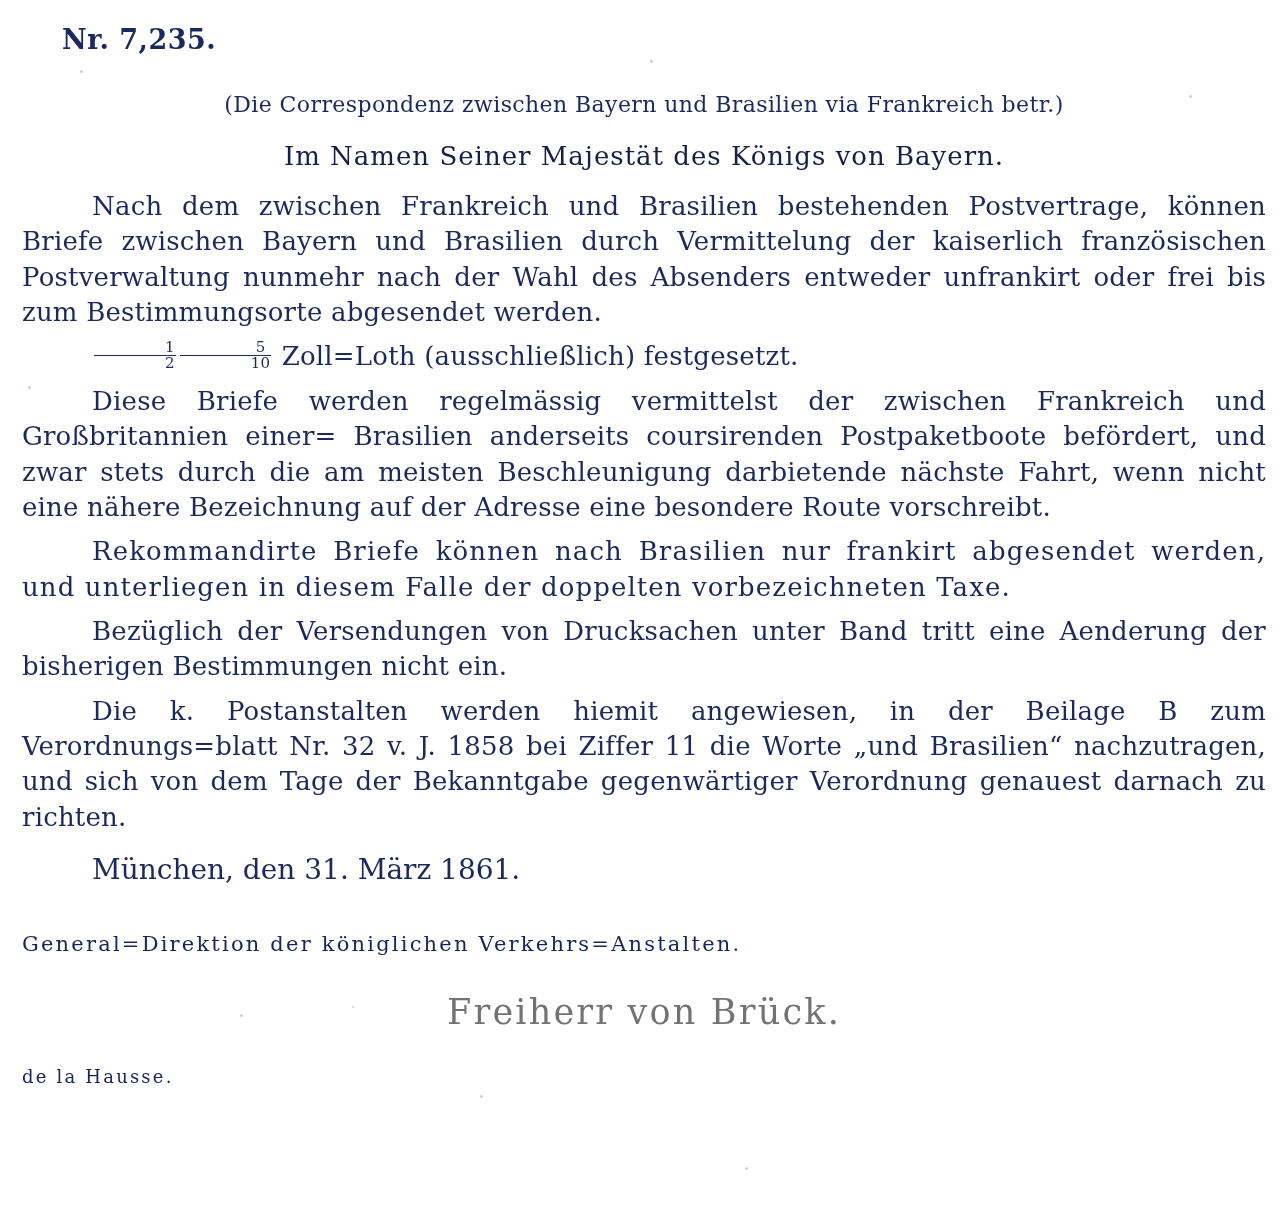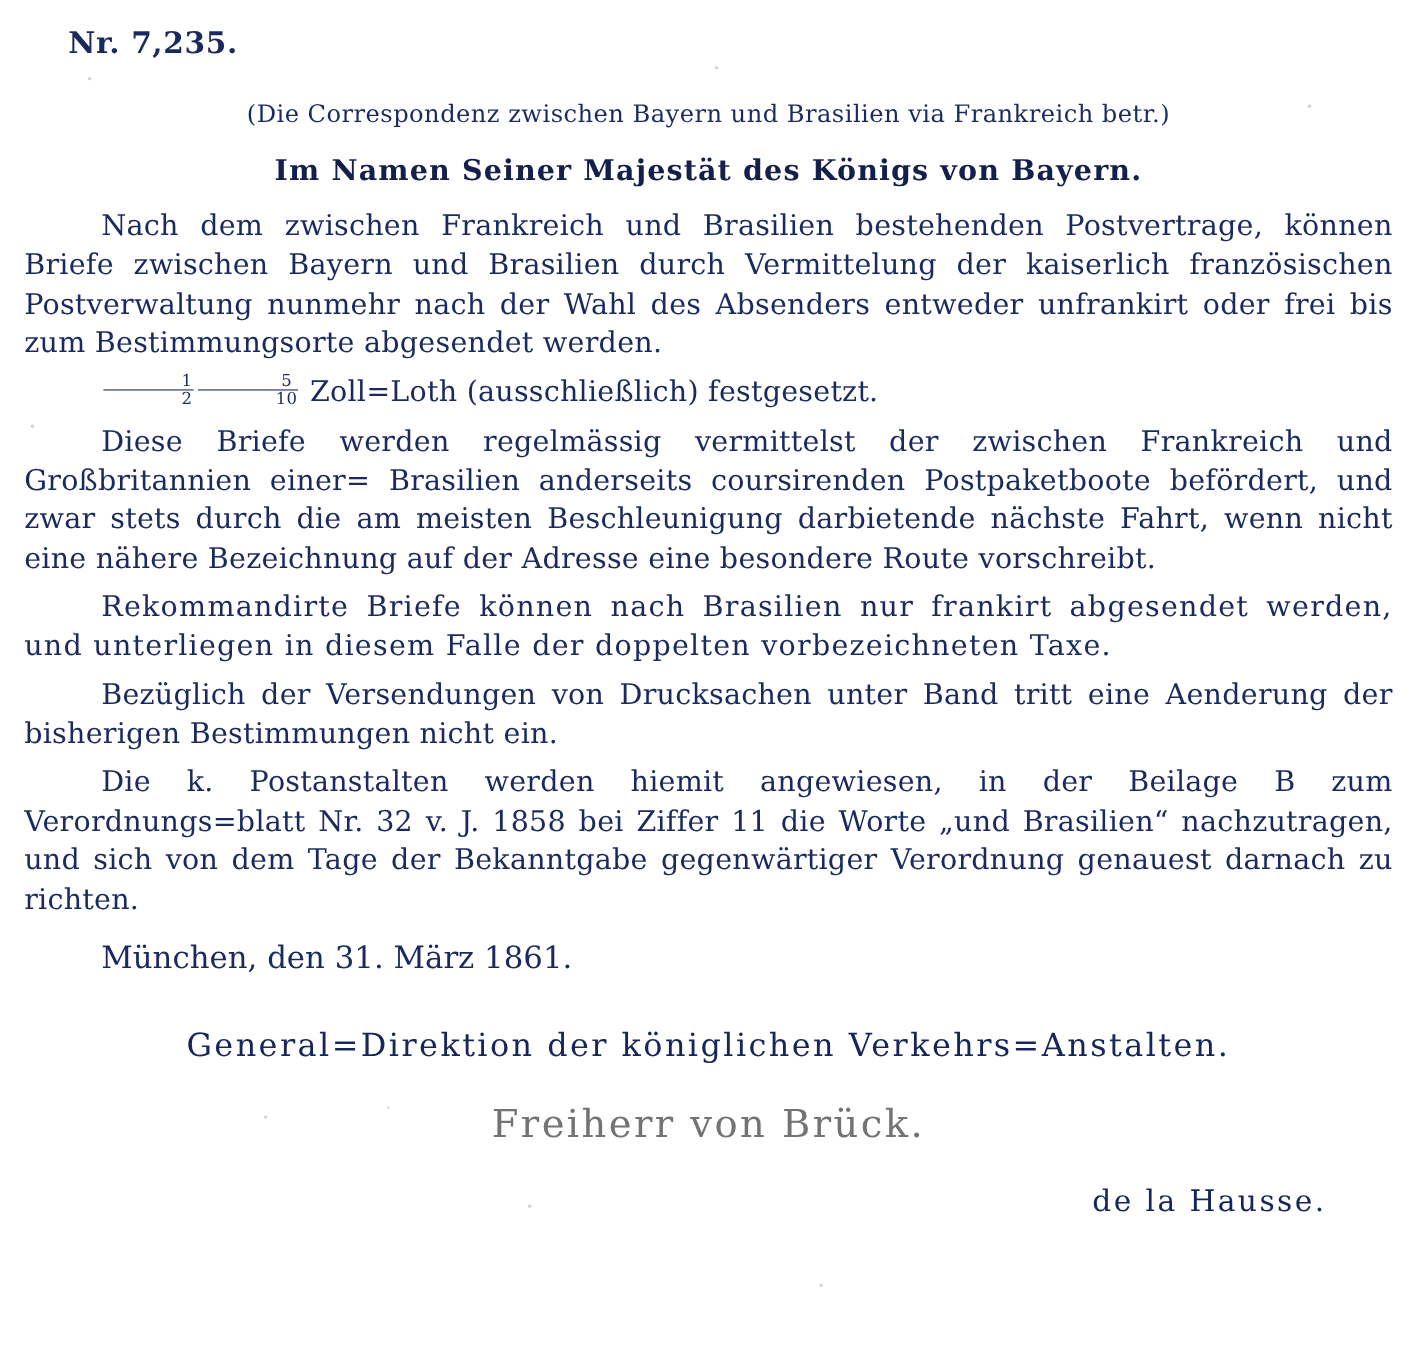"Im Namen Seiner Majestät des" .invocation { font-weight: 700 -> 400 }
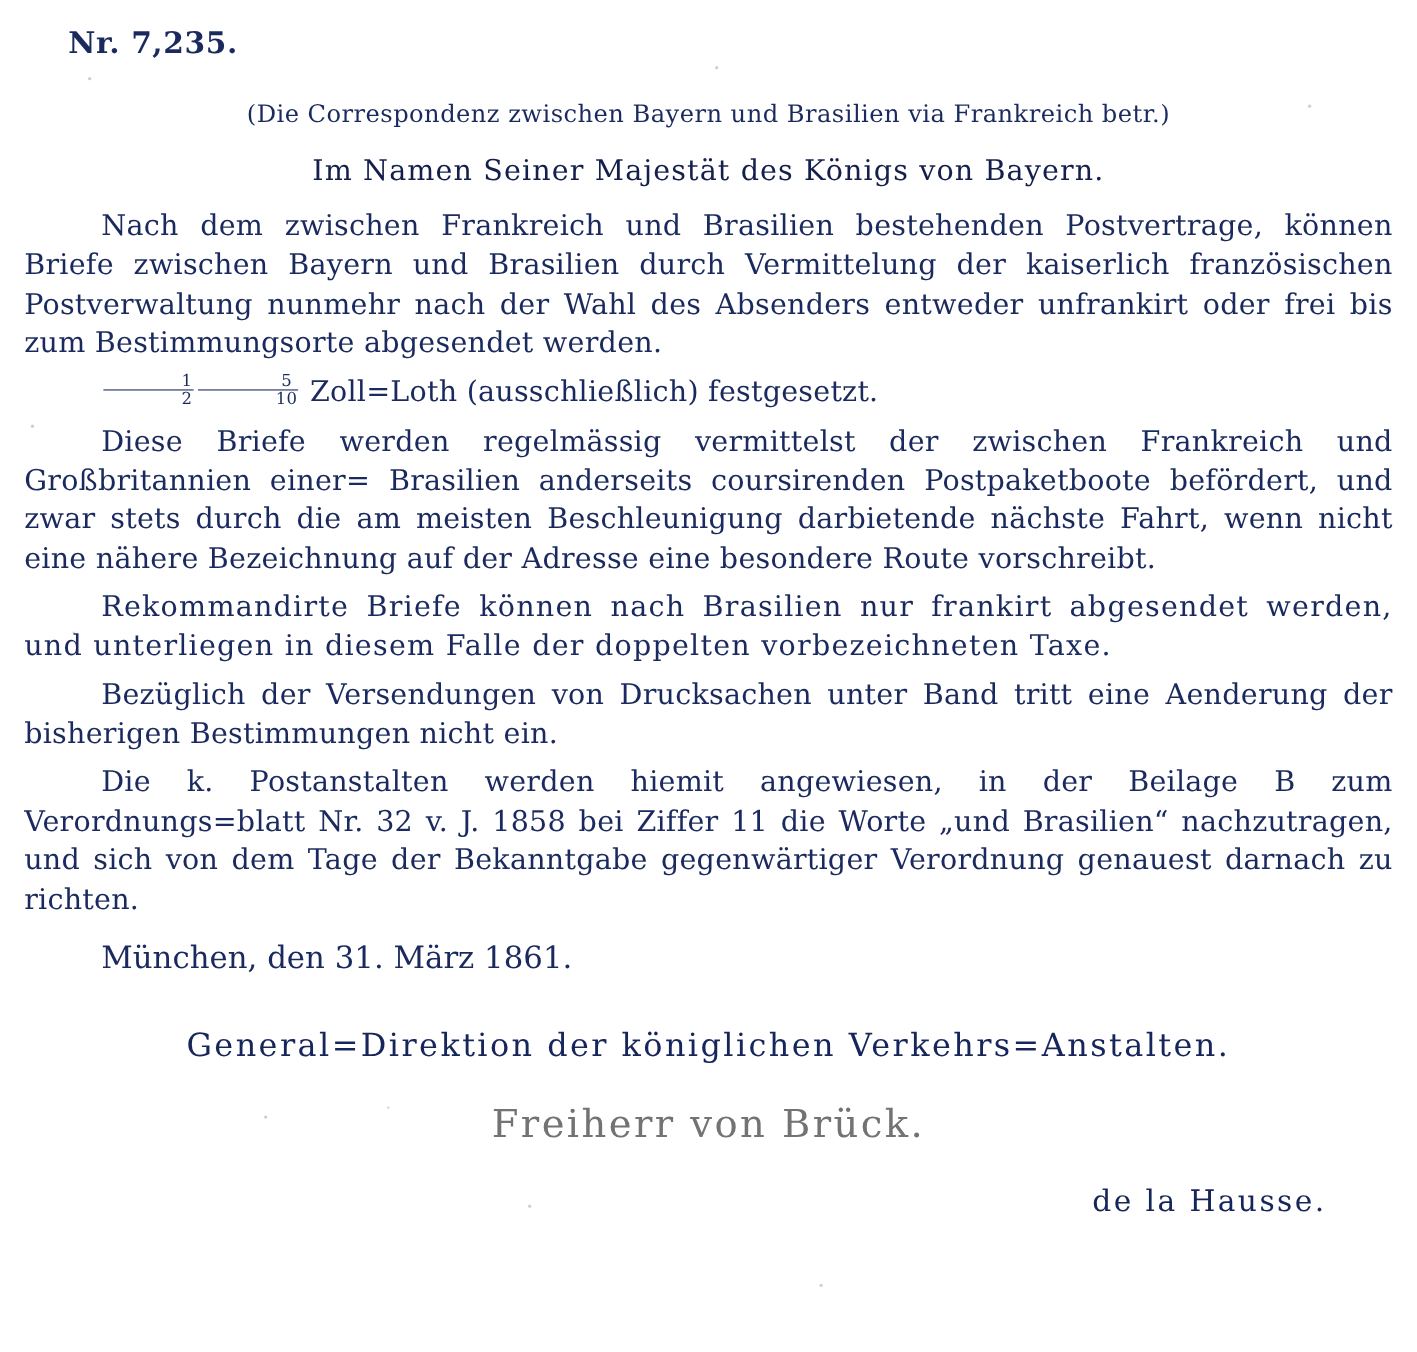"General=Direktion der königlichen" .authority { font-size: 29px -> 21px; text-align: center -> none }
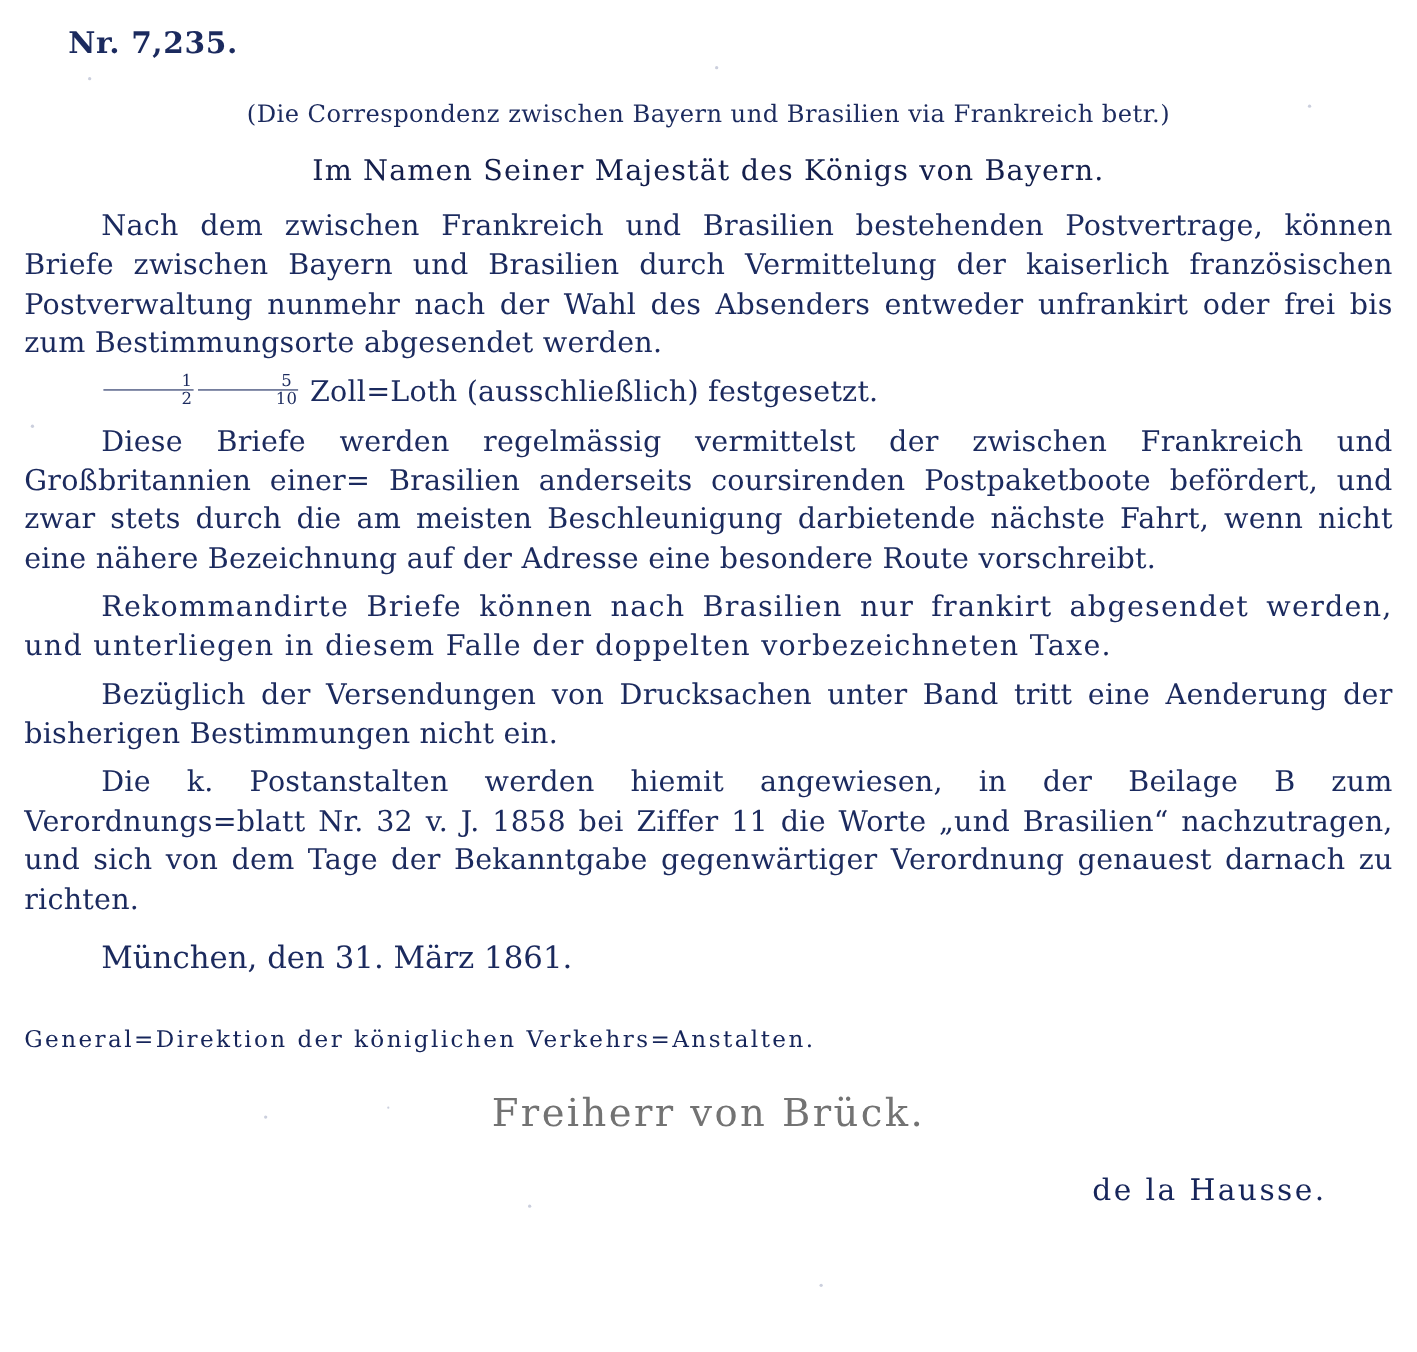"de la Hausse." .countersign { font-size: 27px -> 18px; text-align: right -> left }
